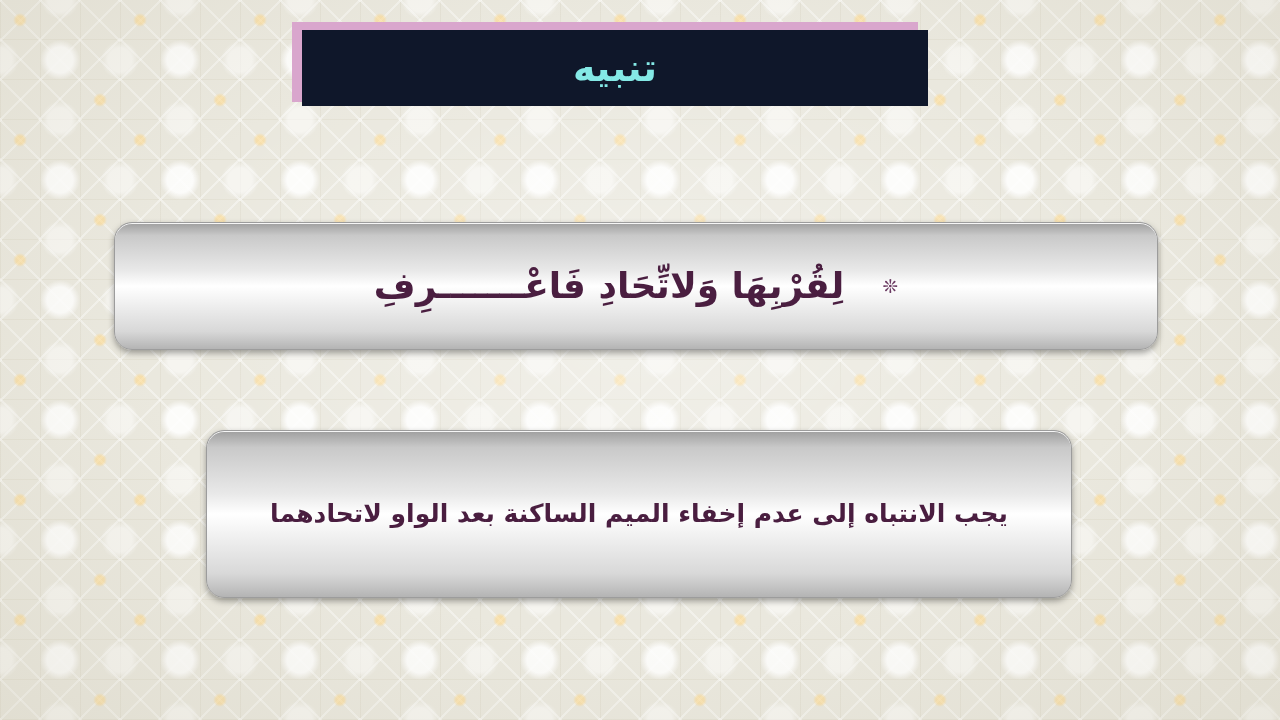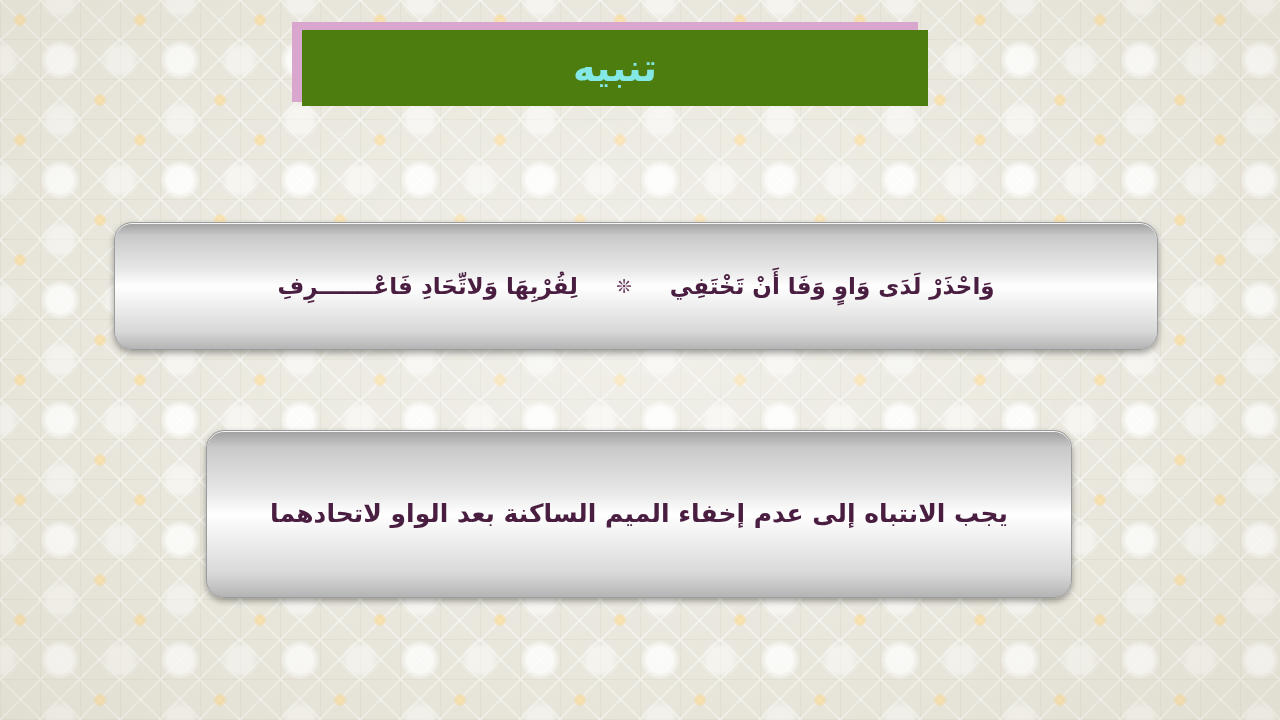"تنبيه" .title-bar { background: #4d7c0f -> #0f172a }
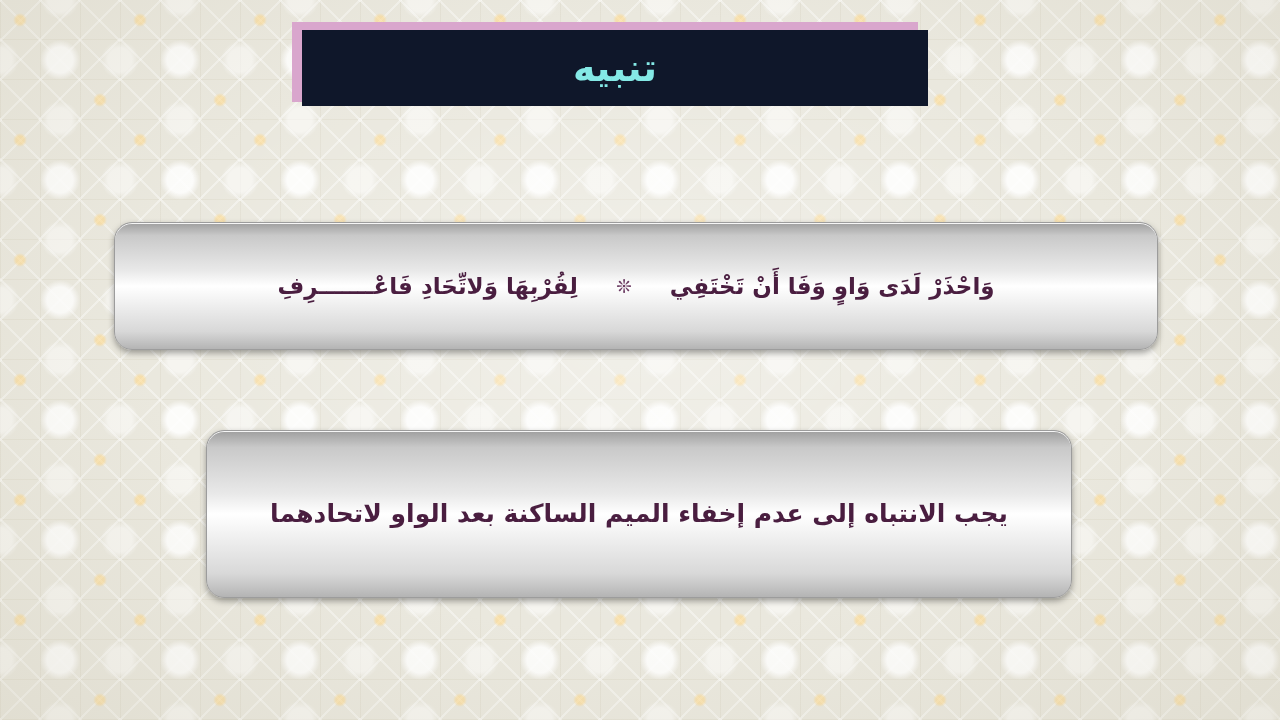"لِقُرْبِهَا وَلاتِّحَادِ" .verse-seg { font-size: 23px -> 36px }
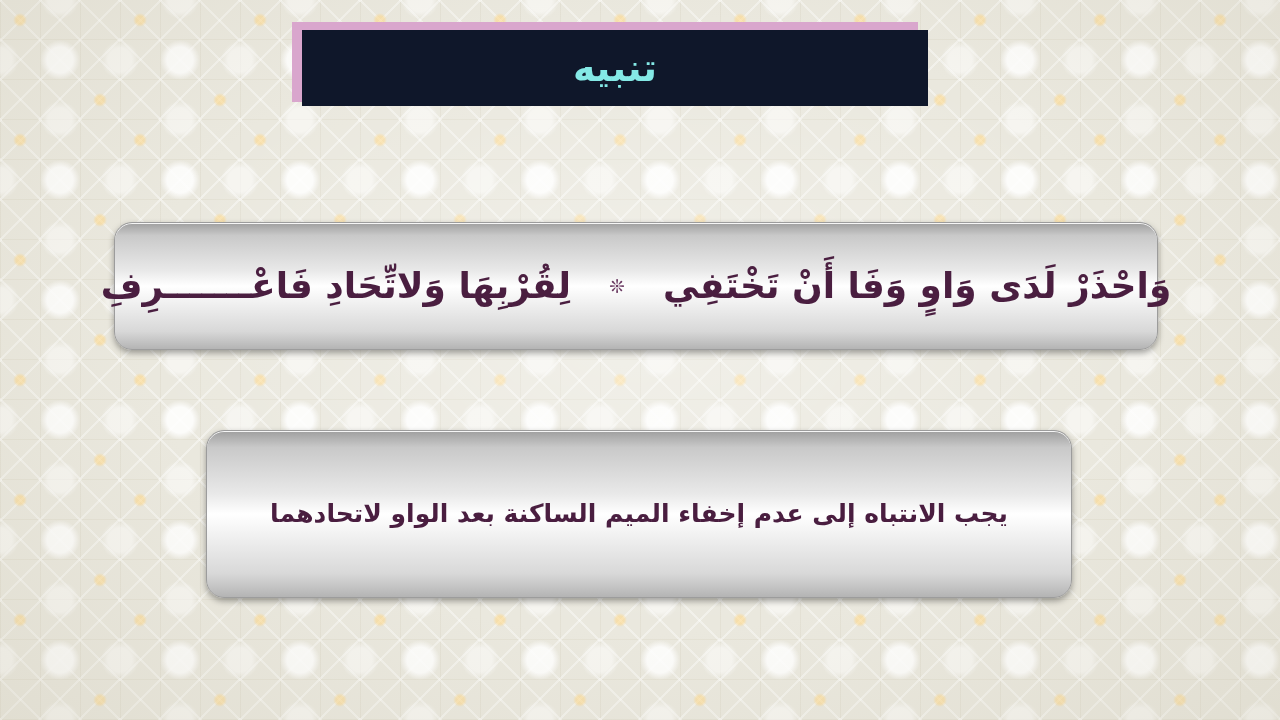"وَاحْذَرْ لَدَى وَاوٍ وَفَا أَنْ" span.verse-seg { html: <span>وَاحْذَرْ لَدَى وَاوٍ وَفَا أَنْ تَخْتَفِي</span> -> none }
